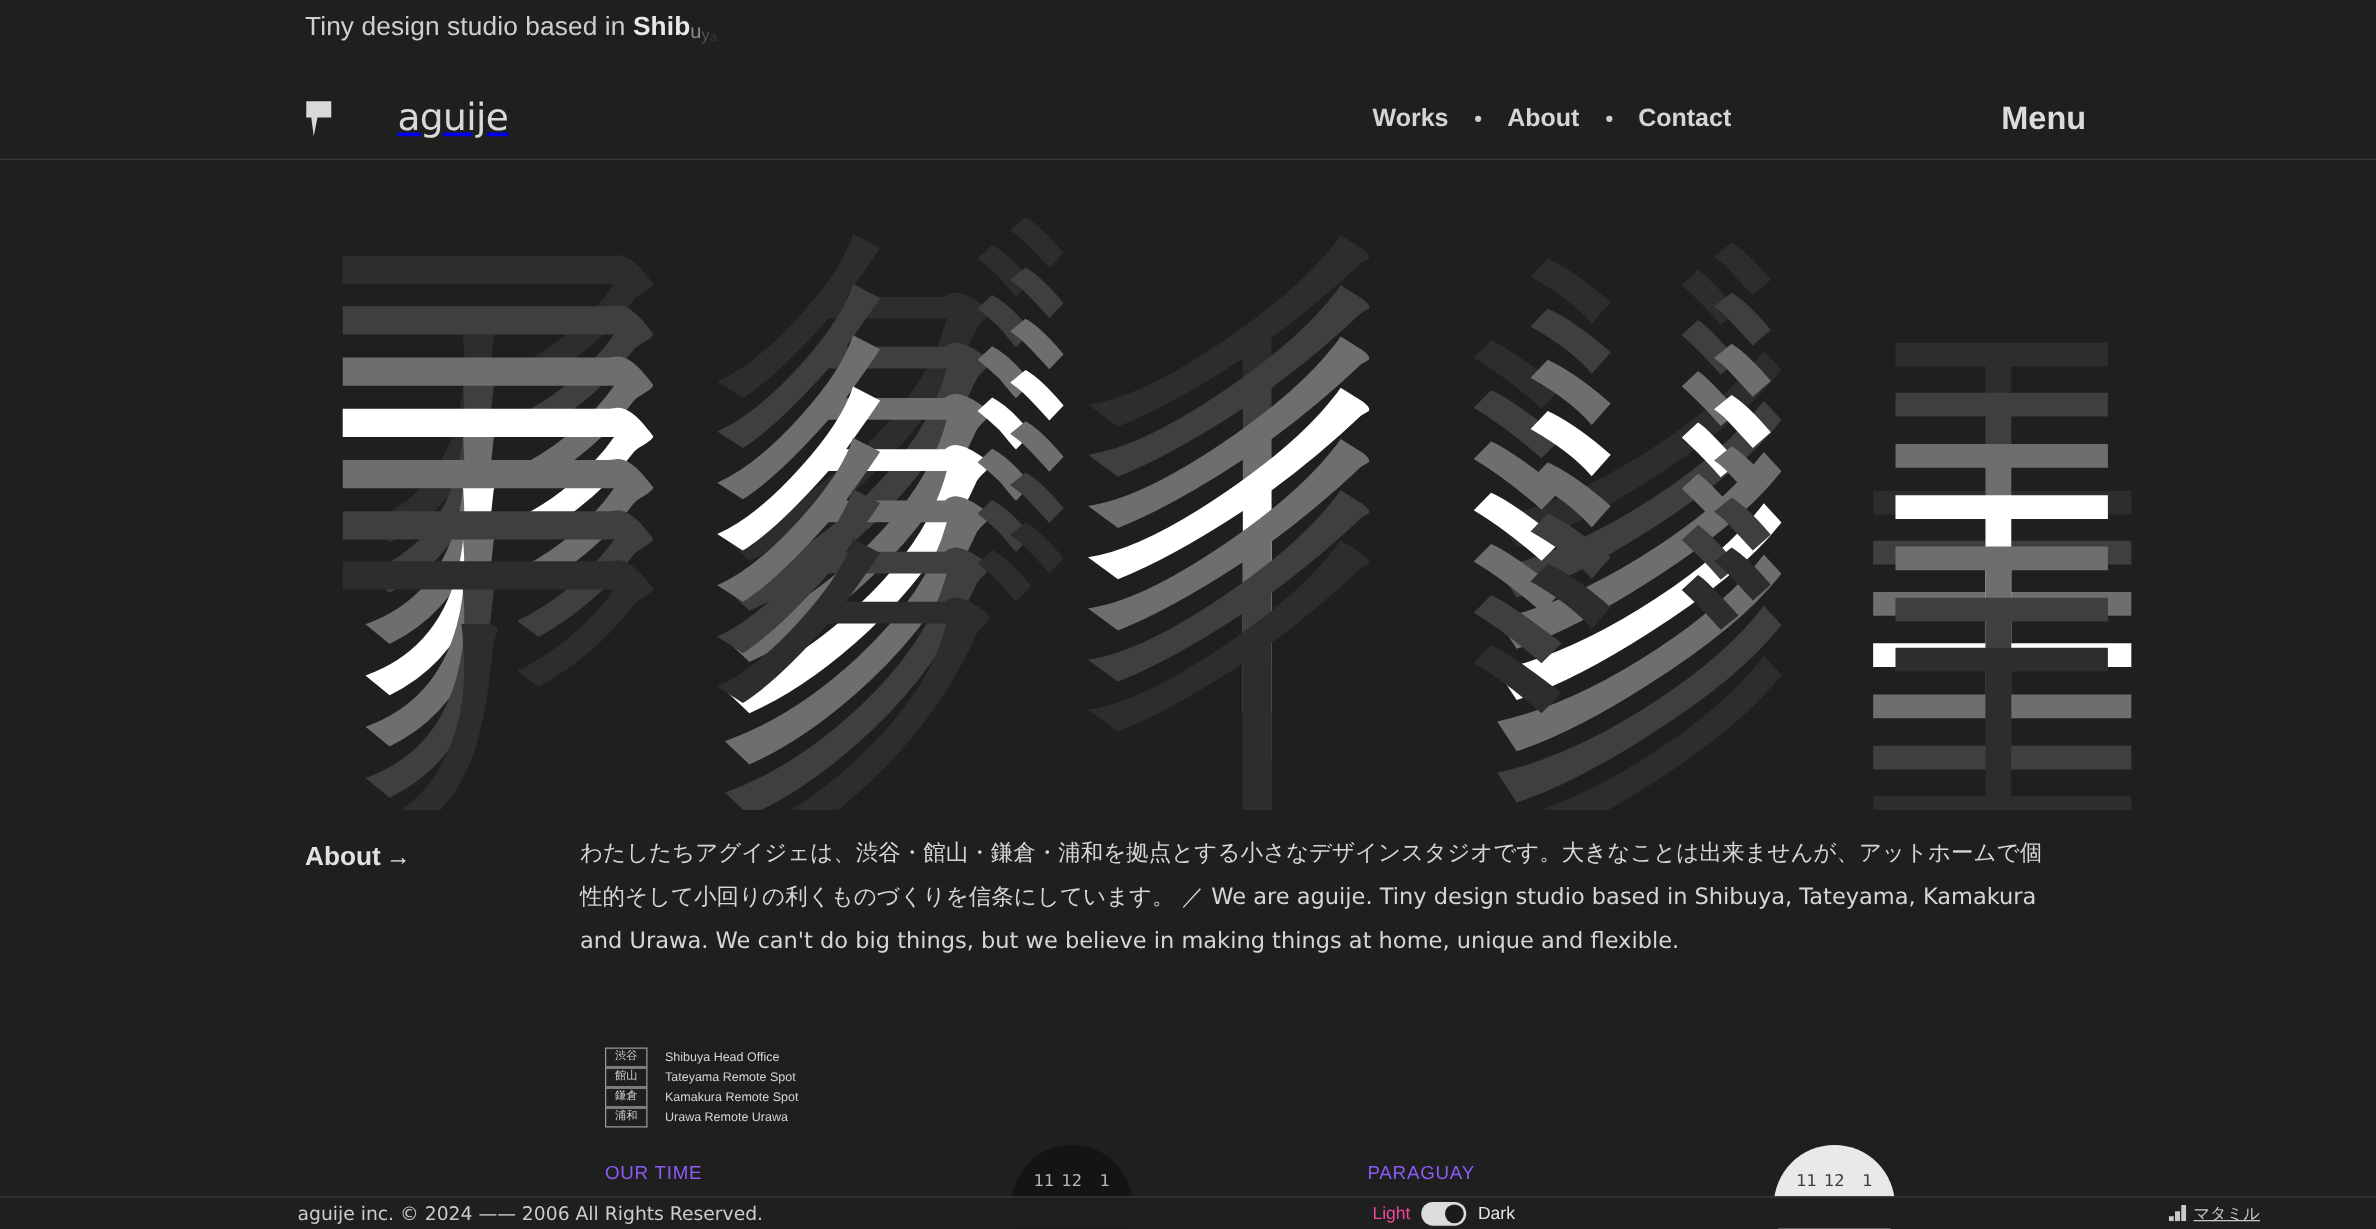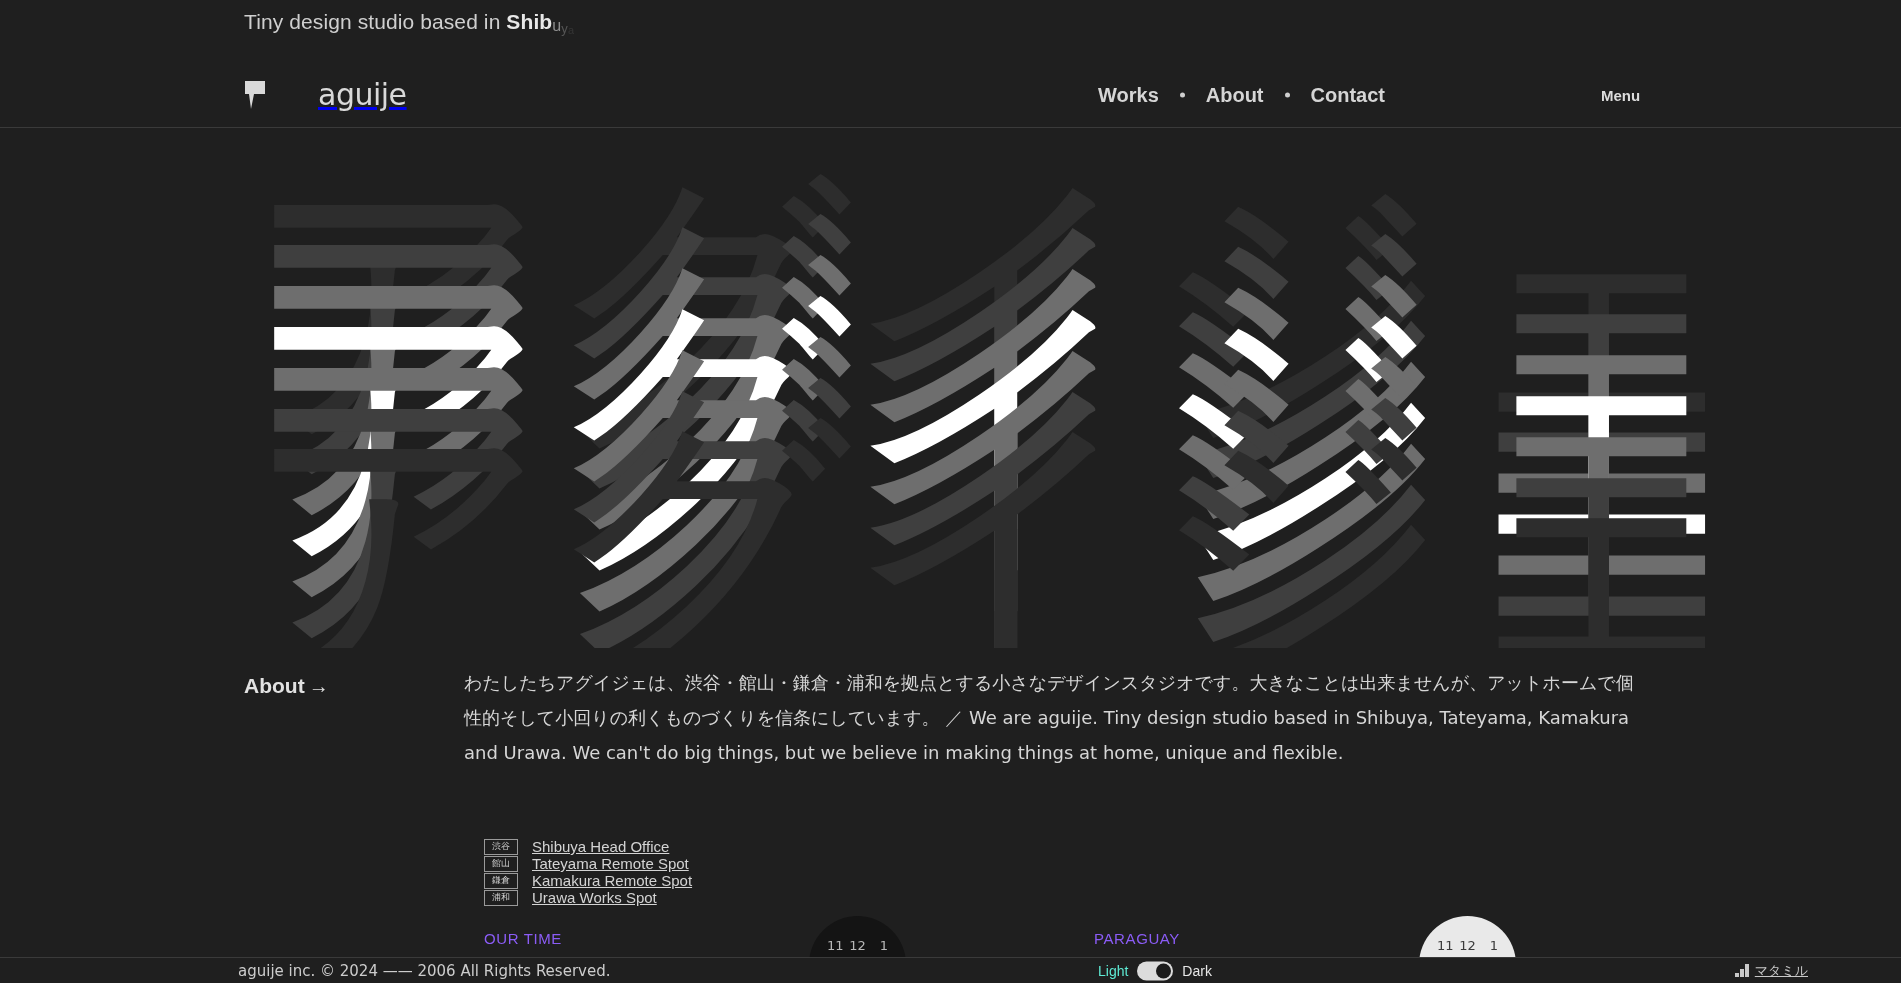"Menu" .menu-btn { font-size: 15px -> 26px }
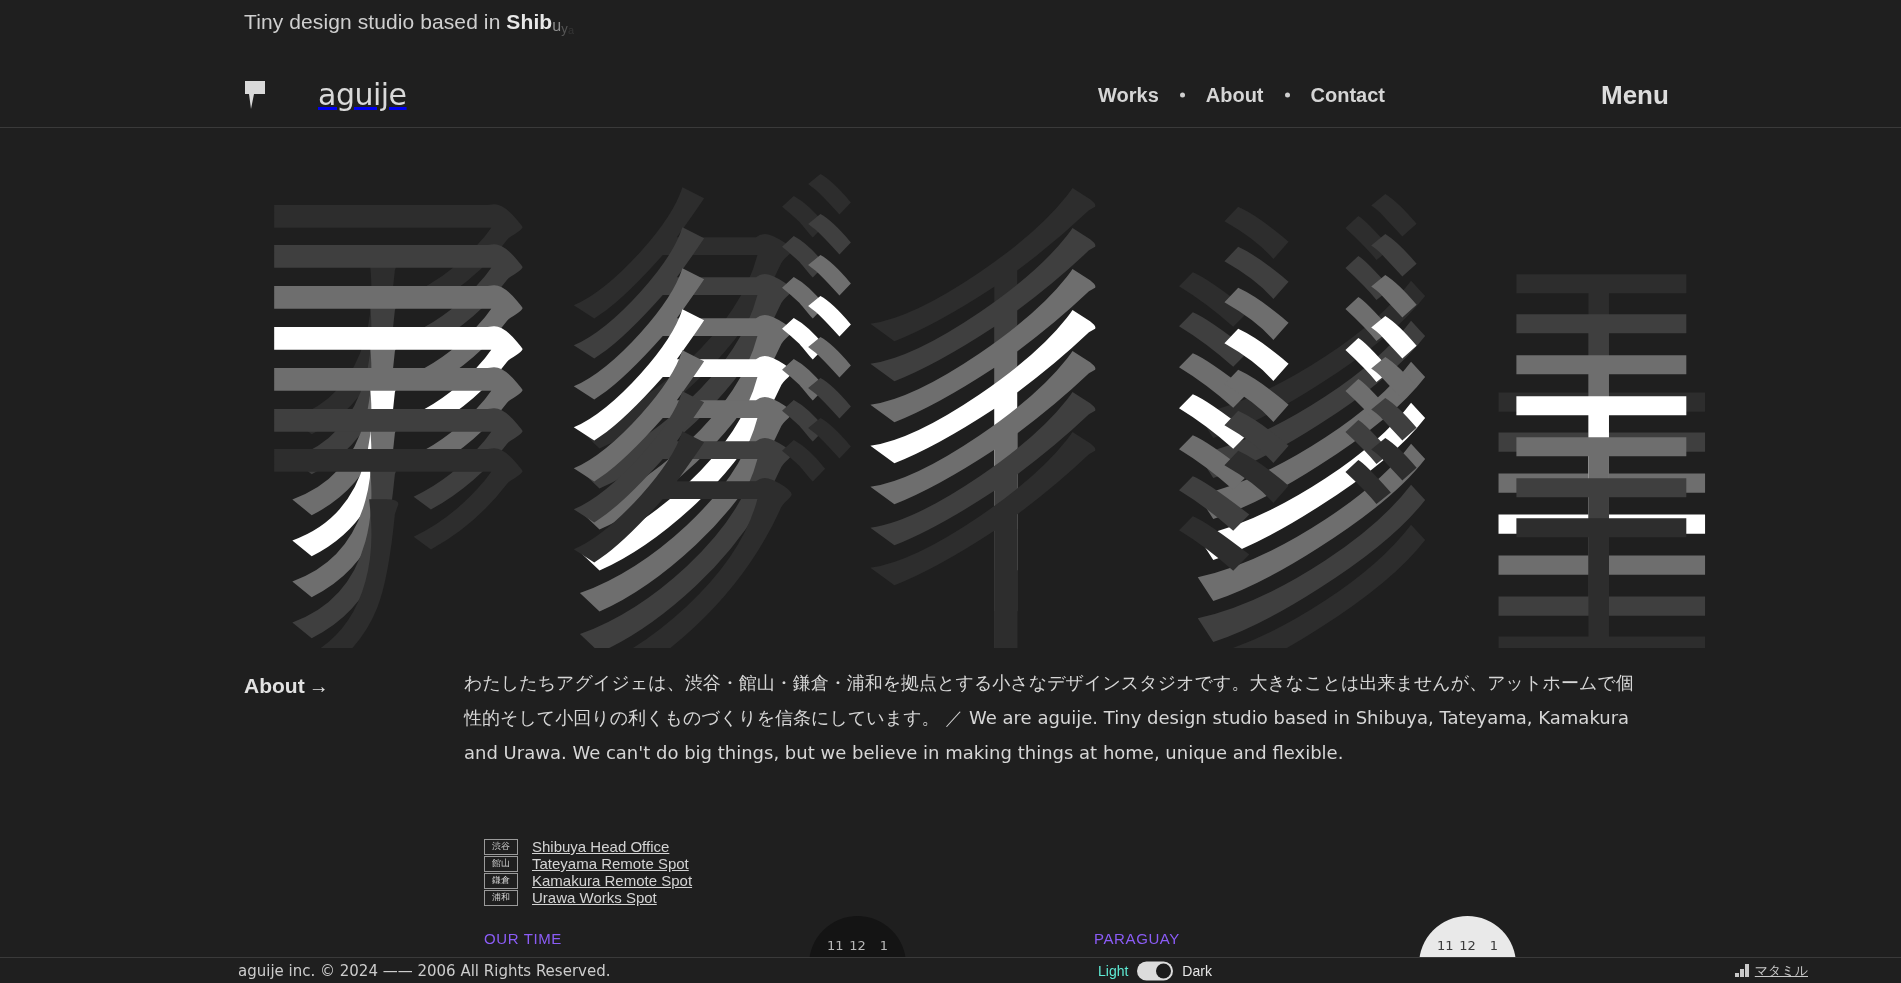"Shibuya Head Office" .loc-name { font-size: 15px -> 10px; text-decoration: underline -> none }
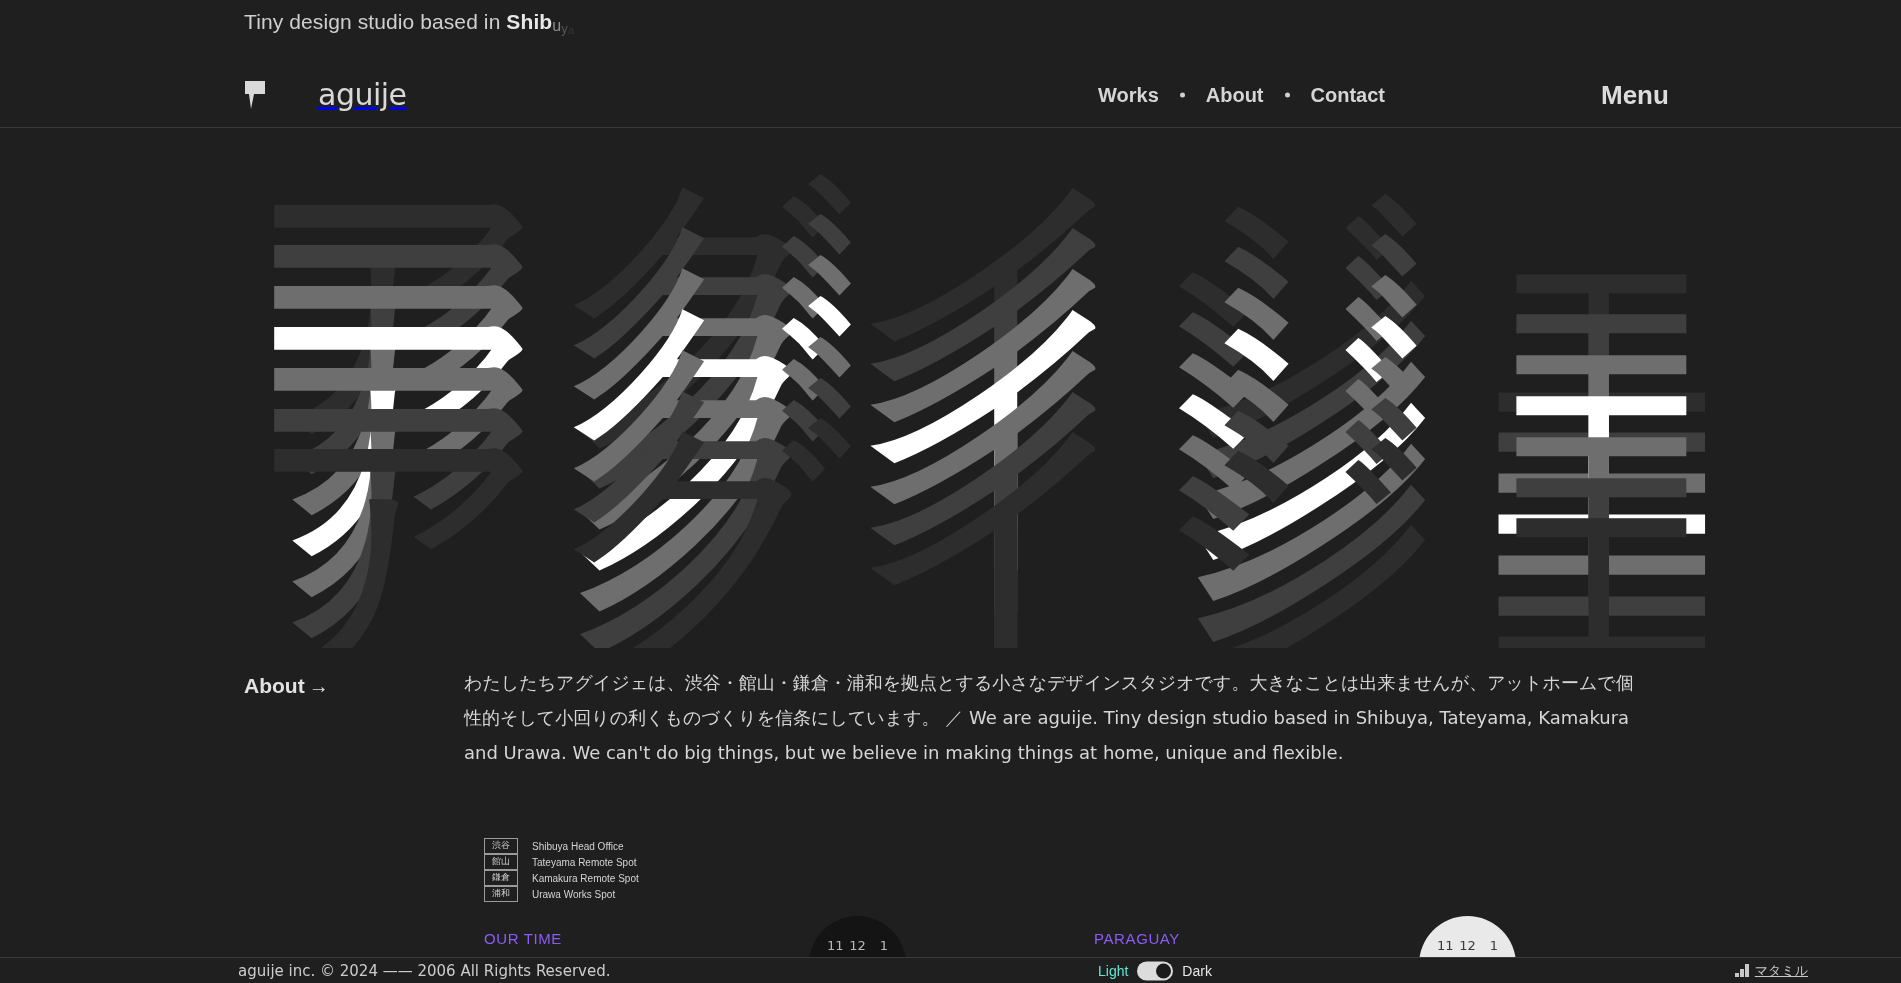"Urawa Works Spot" span.loc-name { text: Works Spot -> Remote Urawa }
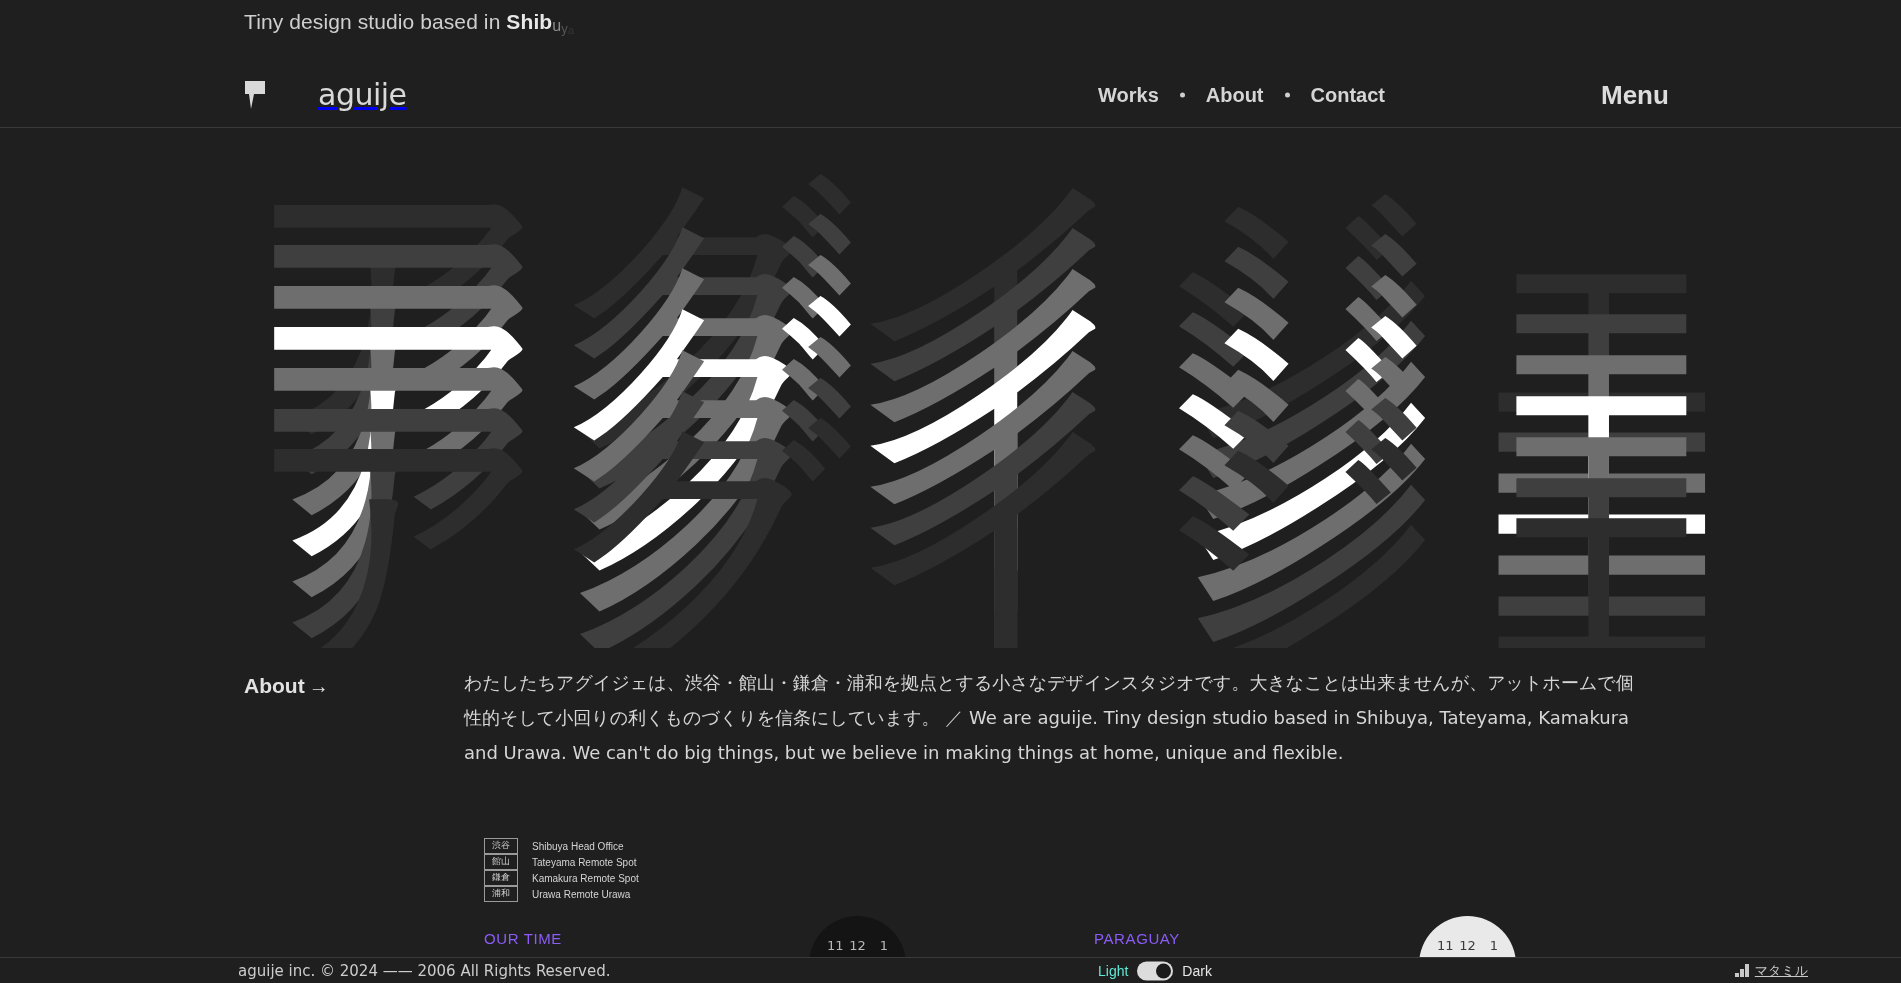"Light" .theme-label.off { color: #5eead4 -> #ec4899 }
